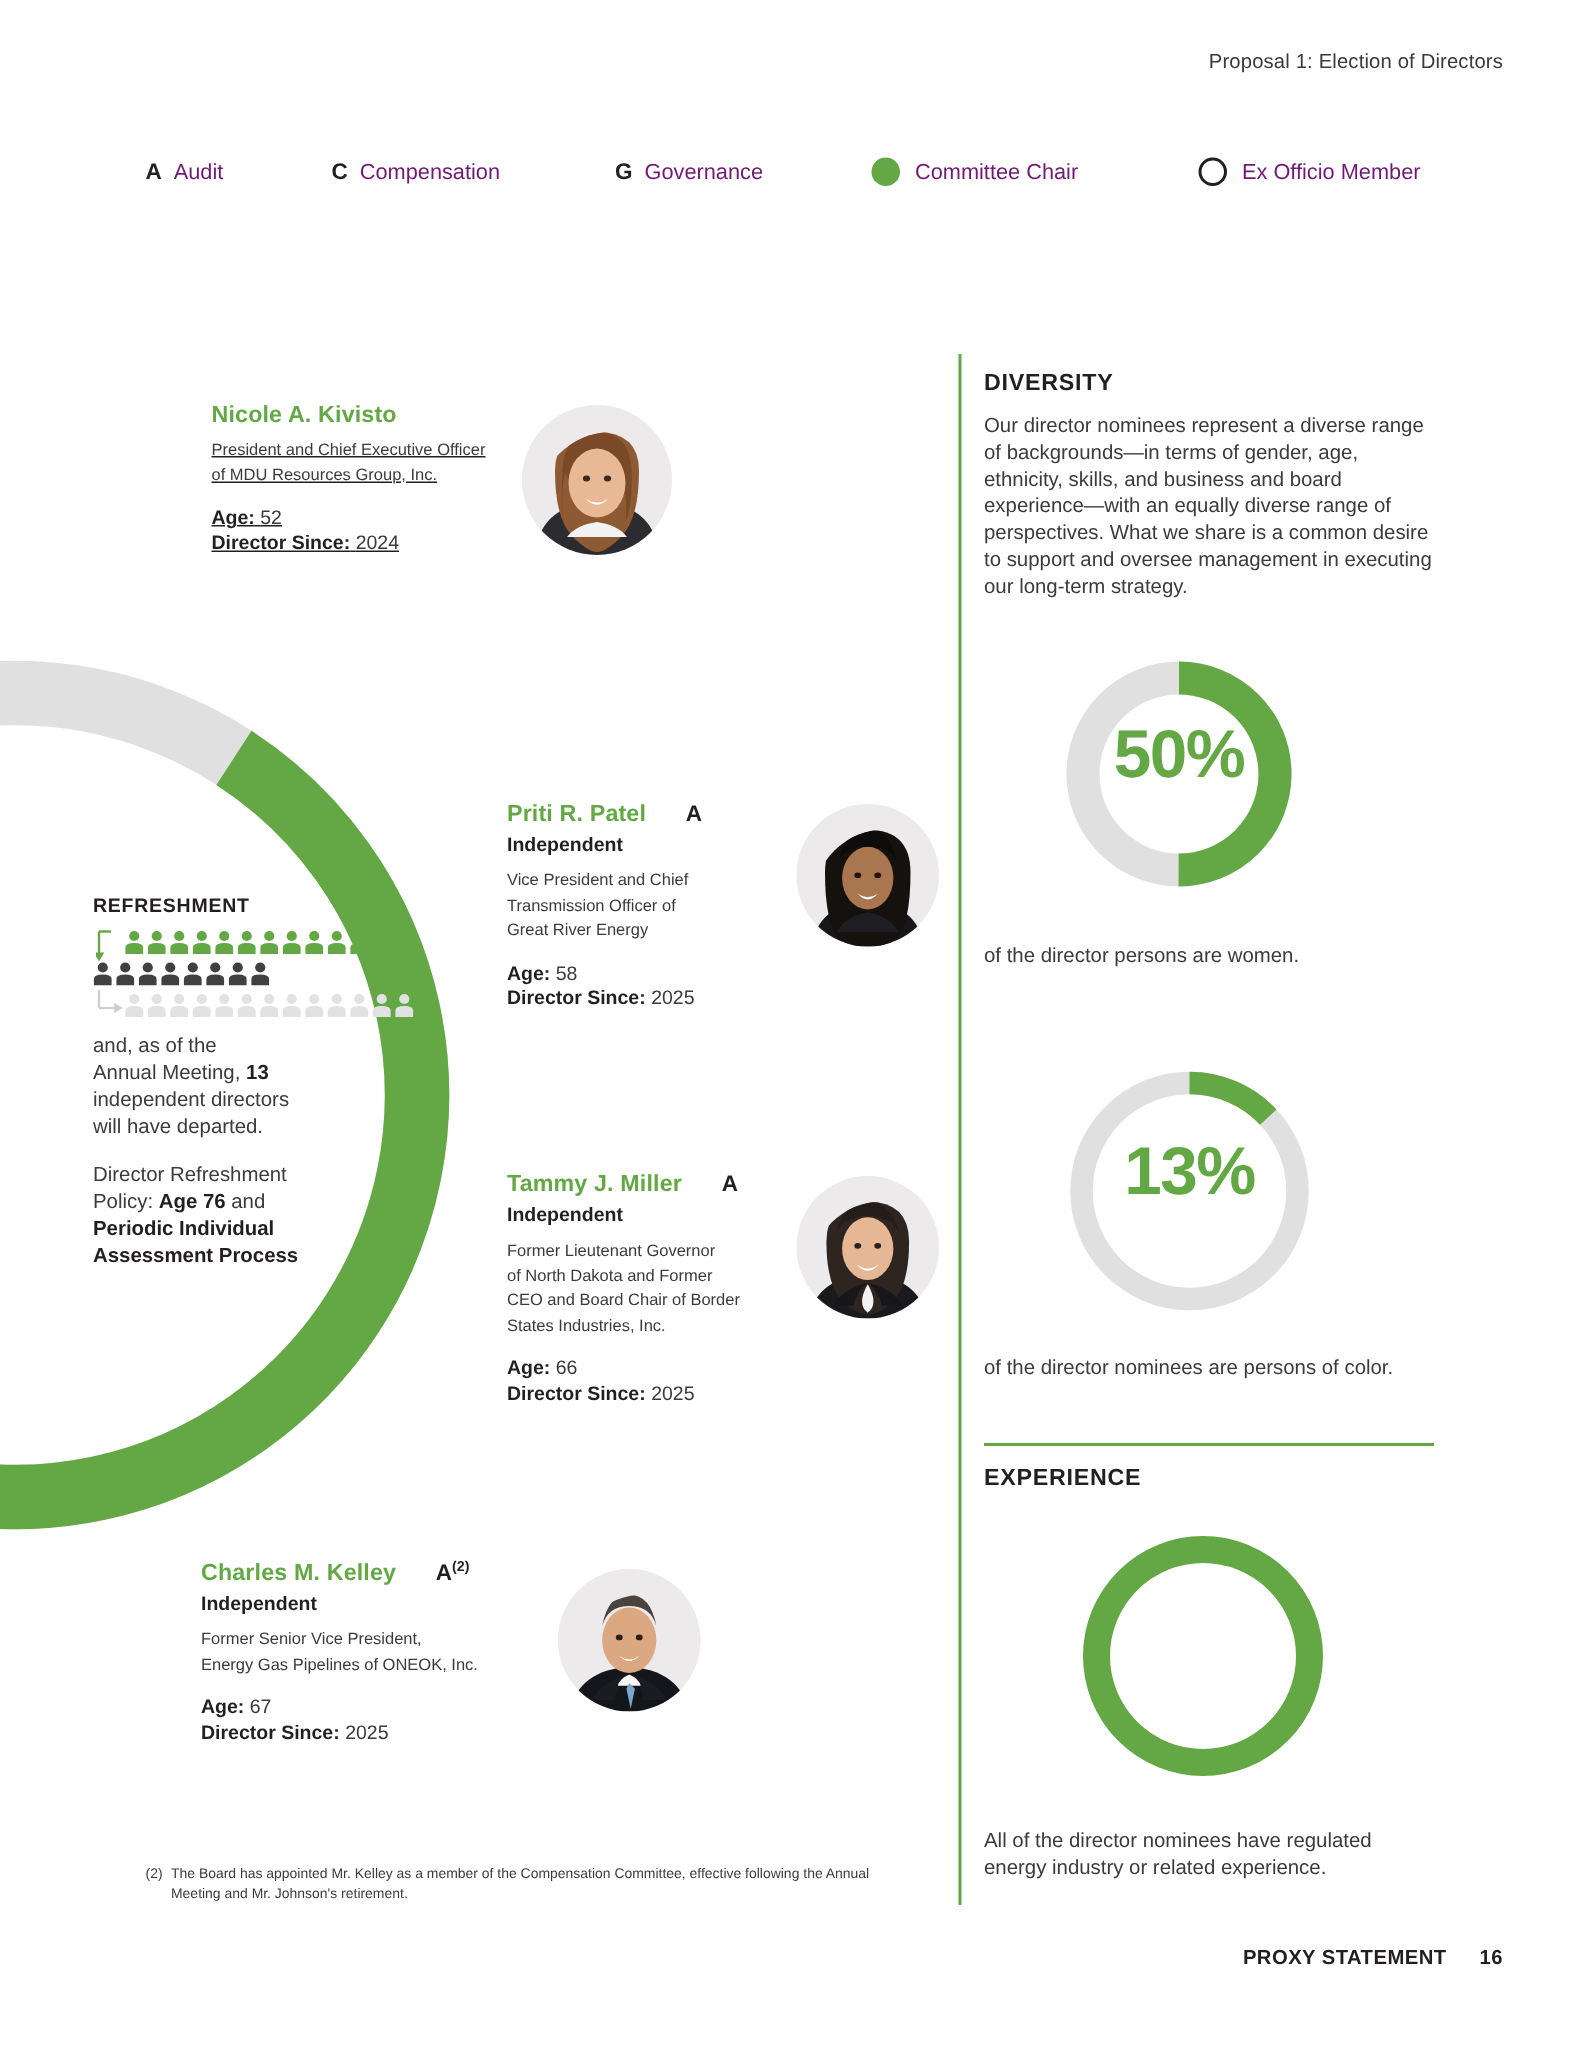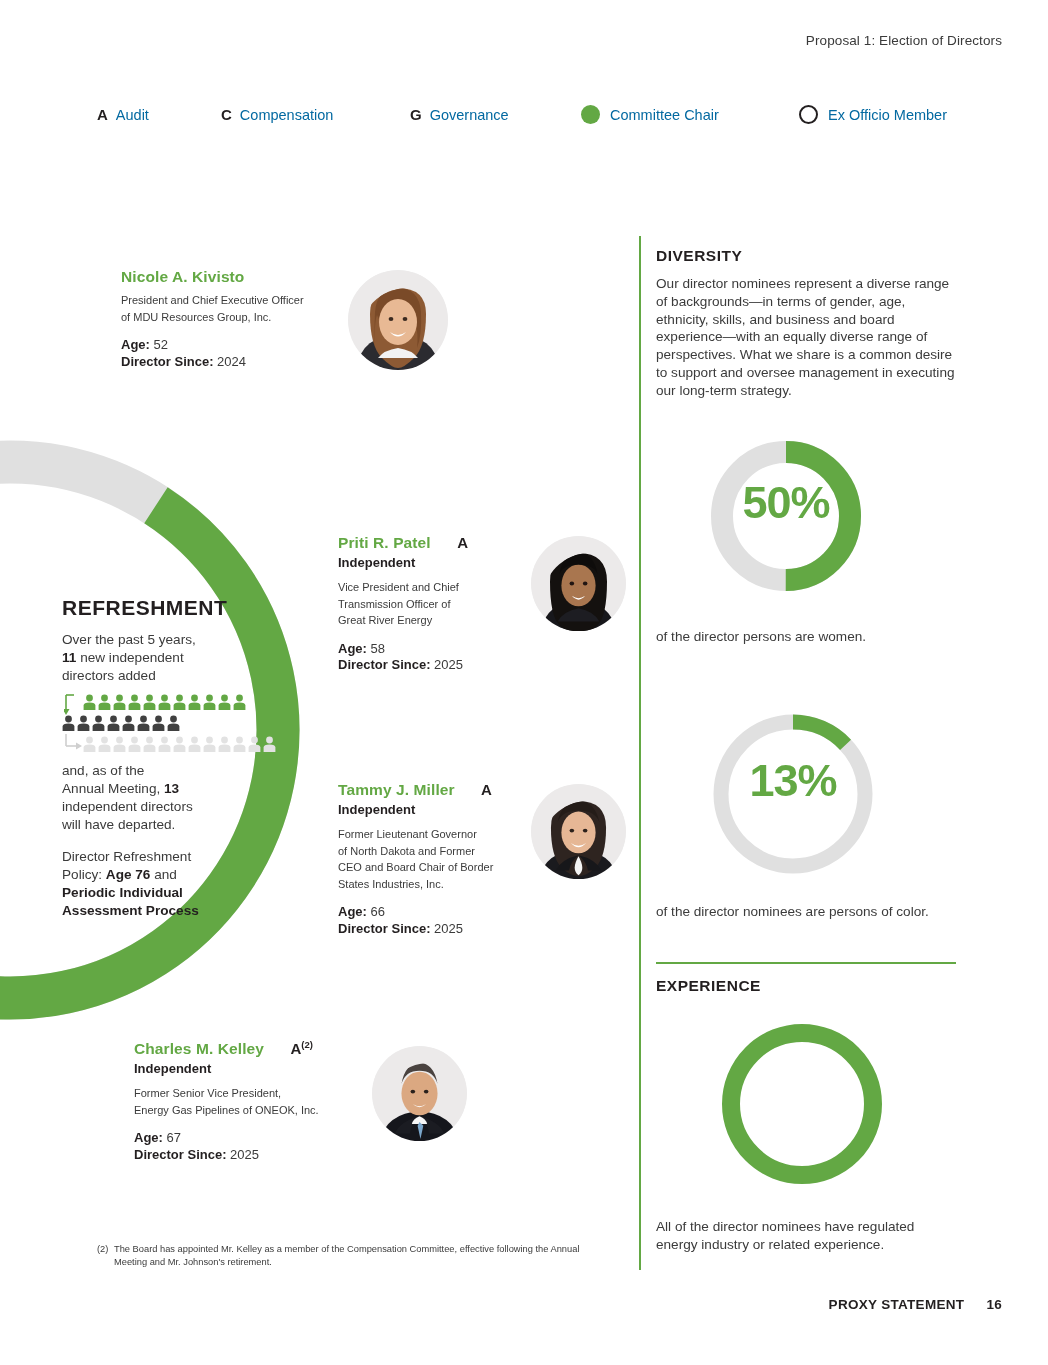"Audit" .legend-label { color: #0369a1 -> #701a75 }
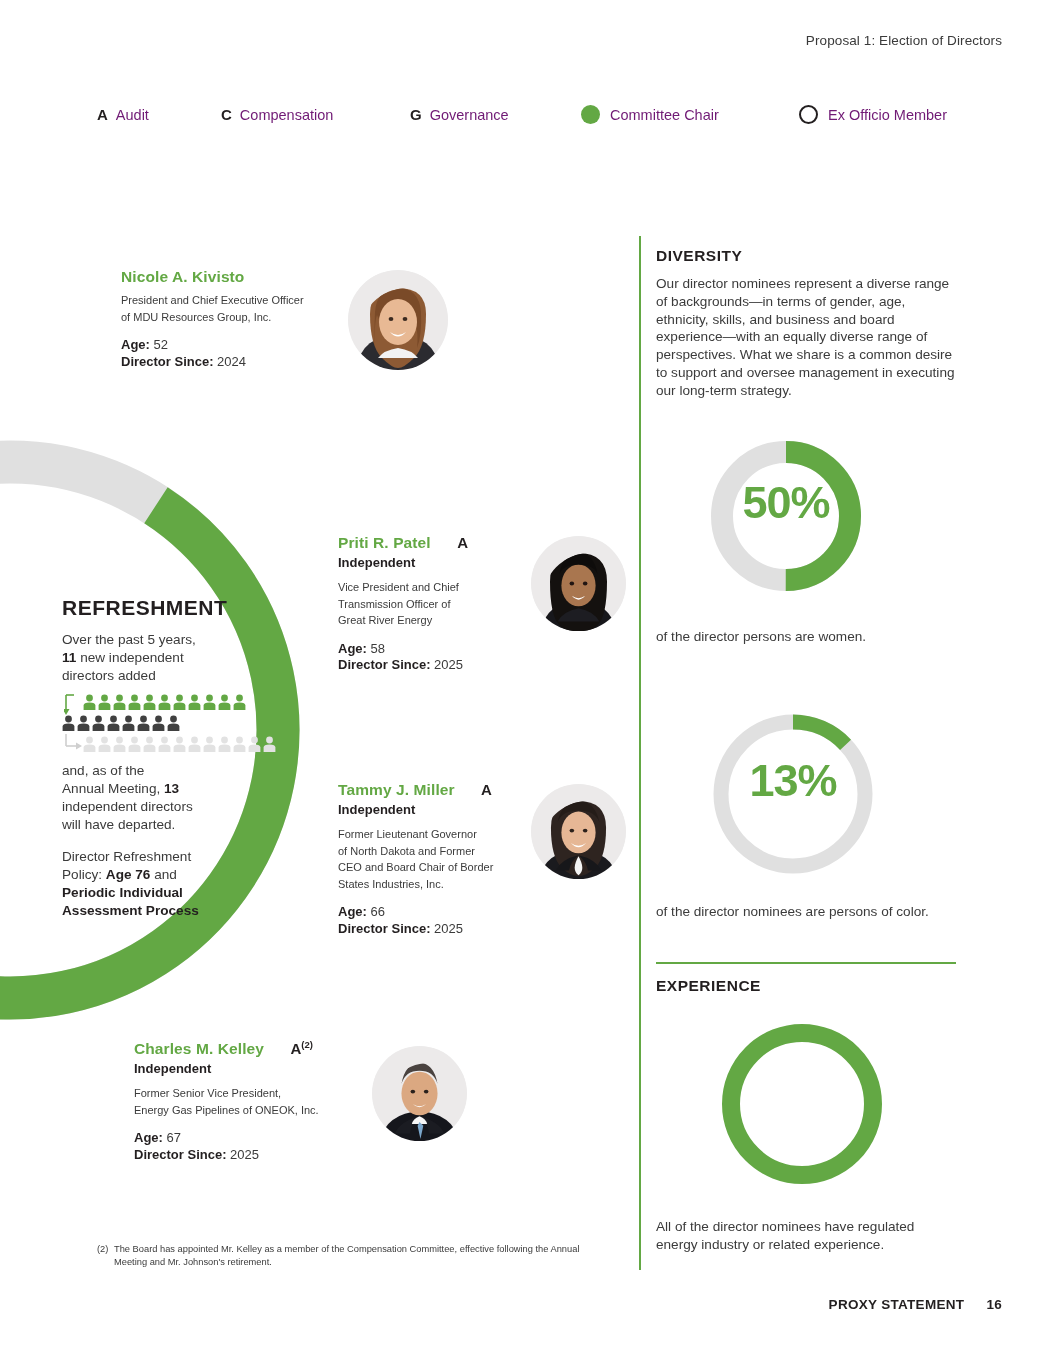"Nicole A. Kivisto" div.director { left: 121px -> 141px; text-decoration: none -> underline }
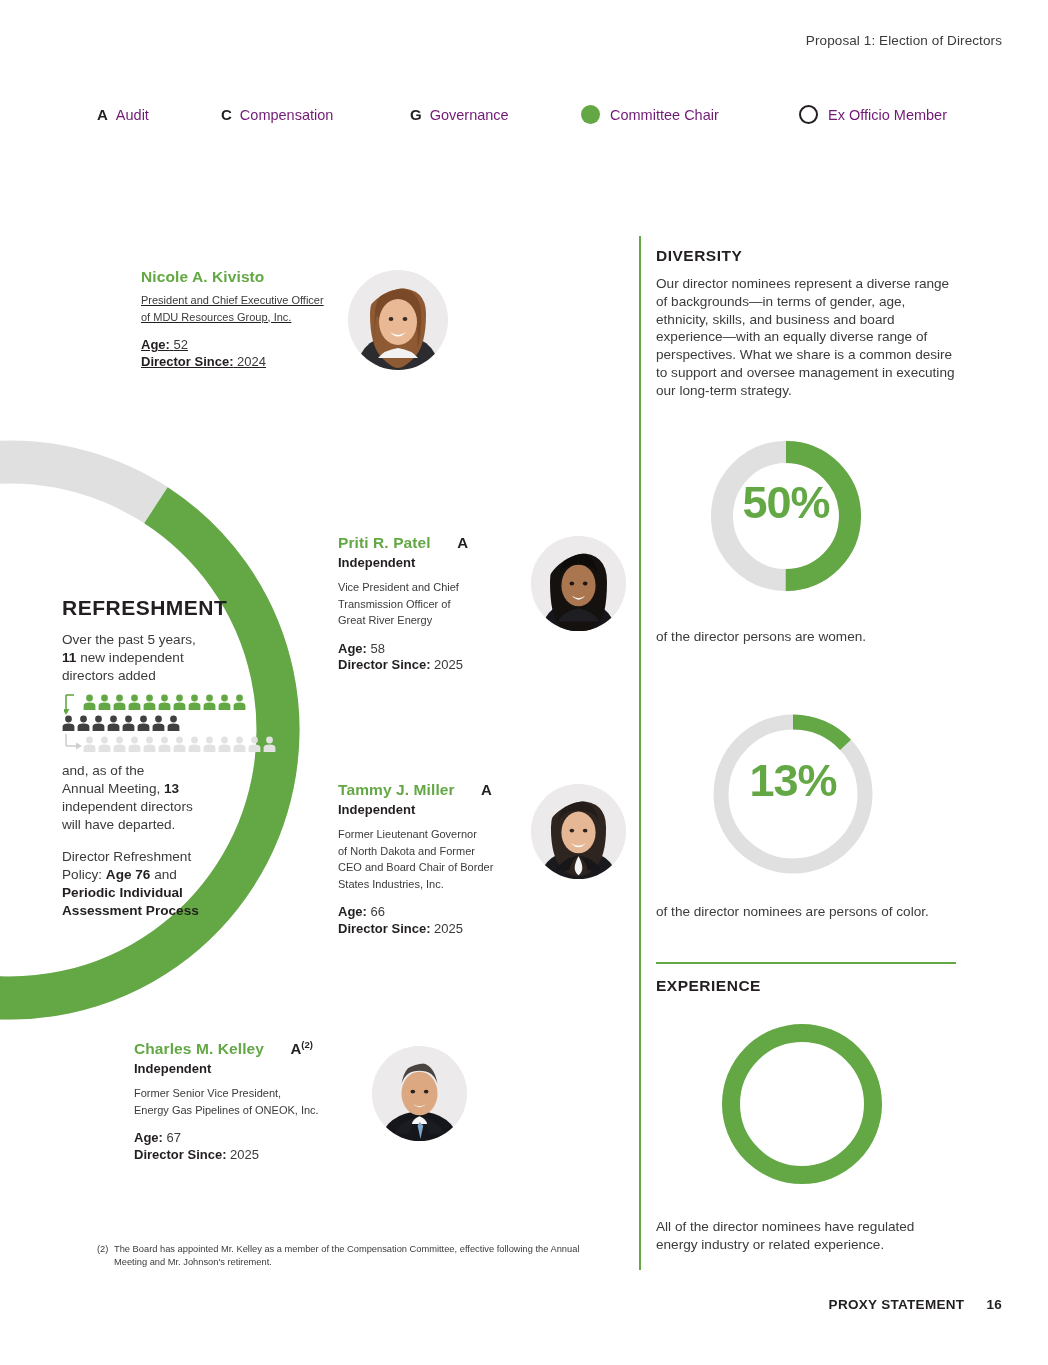"REFRESHMENT" .refresh-title { font-size: 21px -> 13px }
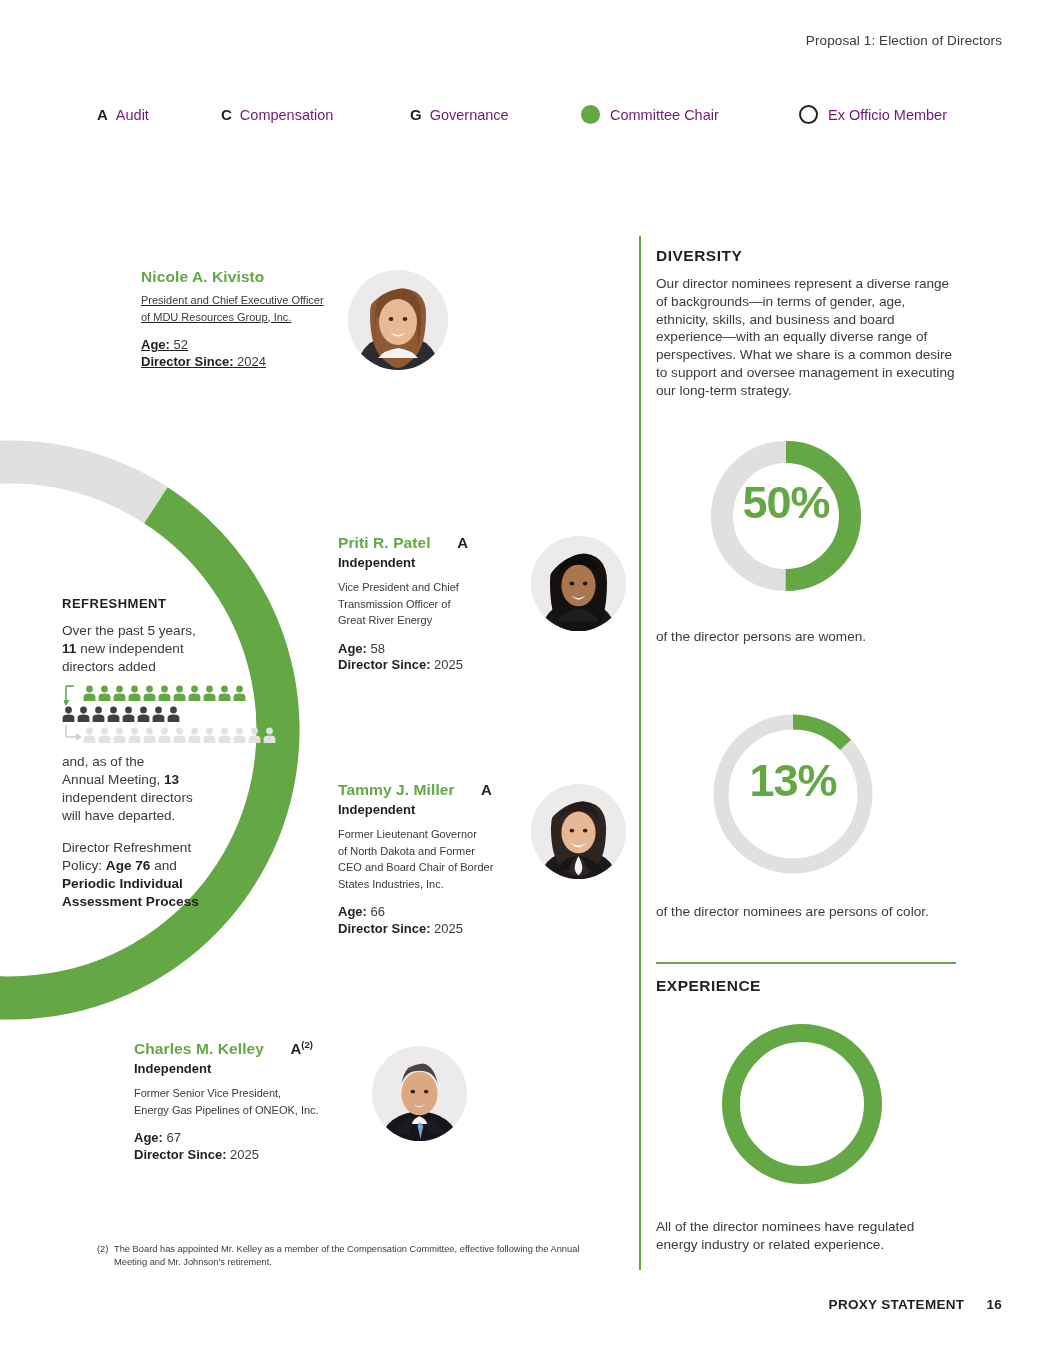"Over the past 5 years," div.refresh-p { html: <div> <span>Over the past 5 years,</span><br> <b>11</b> <span>new independent directors added</span> </div> -> none }
